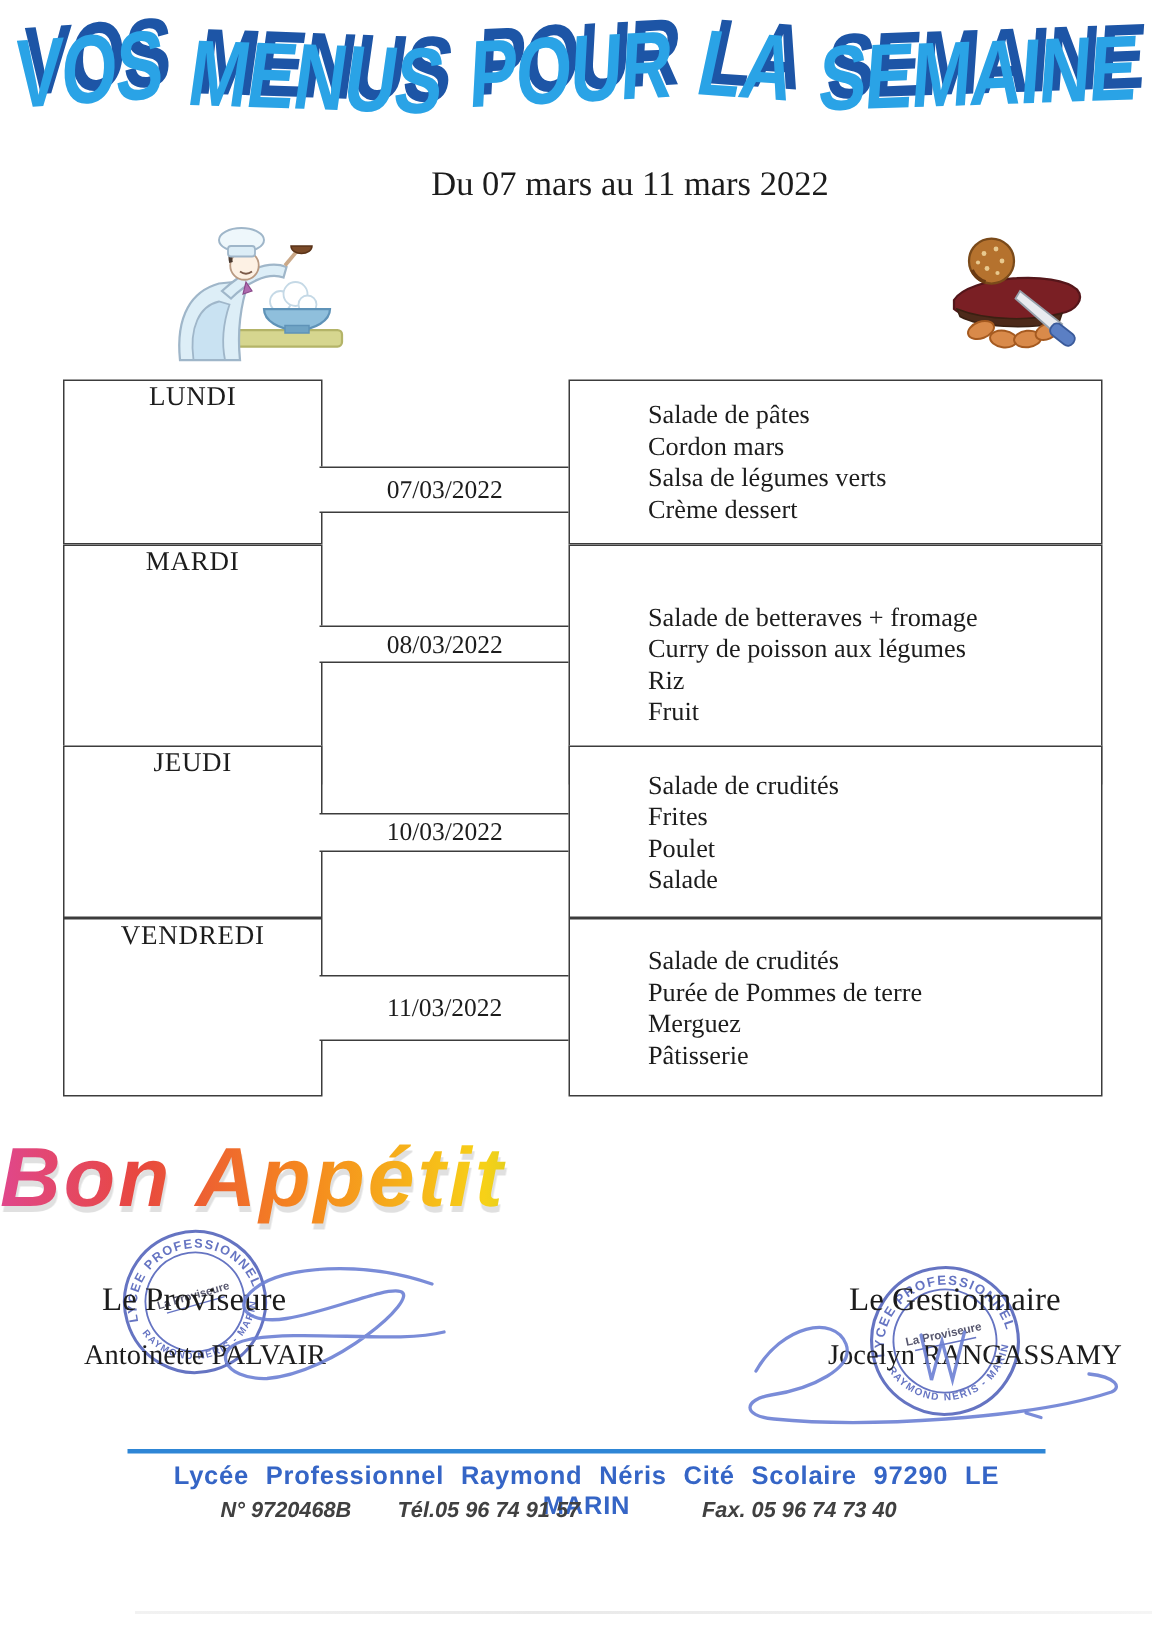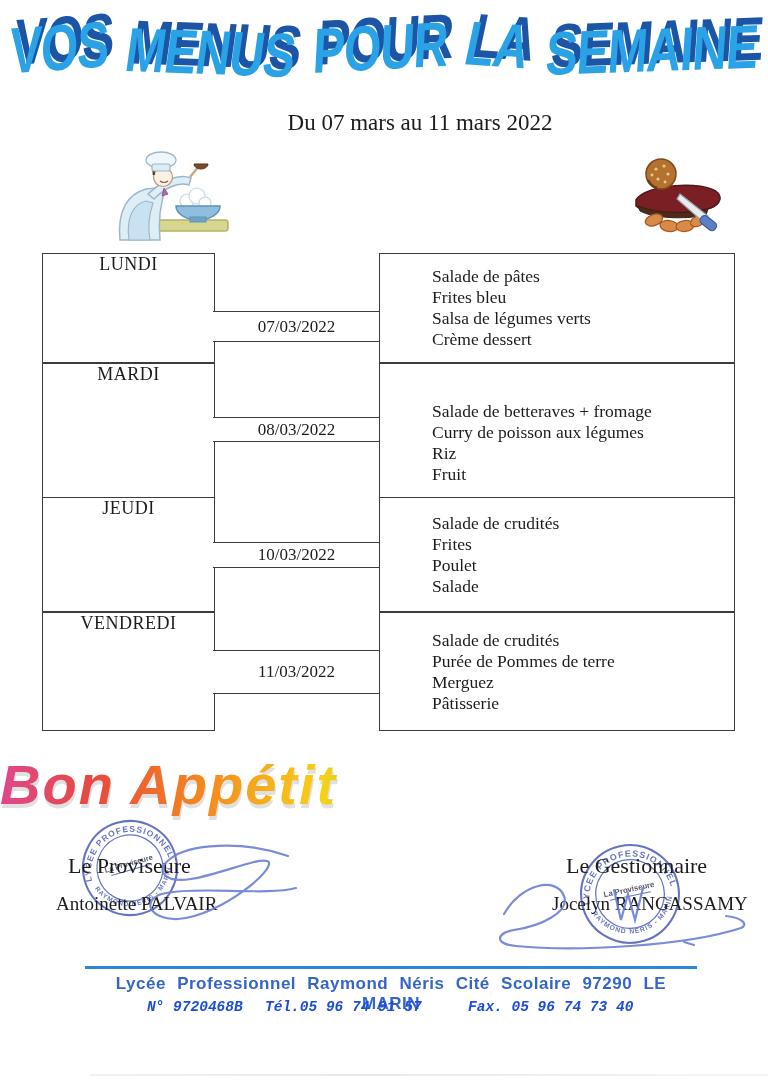"Frites bleu" span { text: Frites bleu -> Cordon mars }
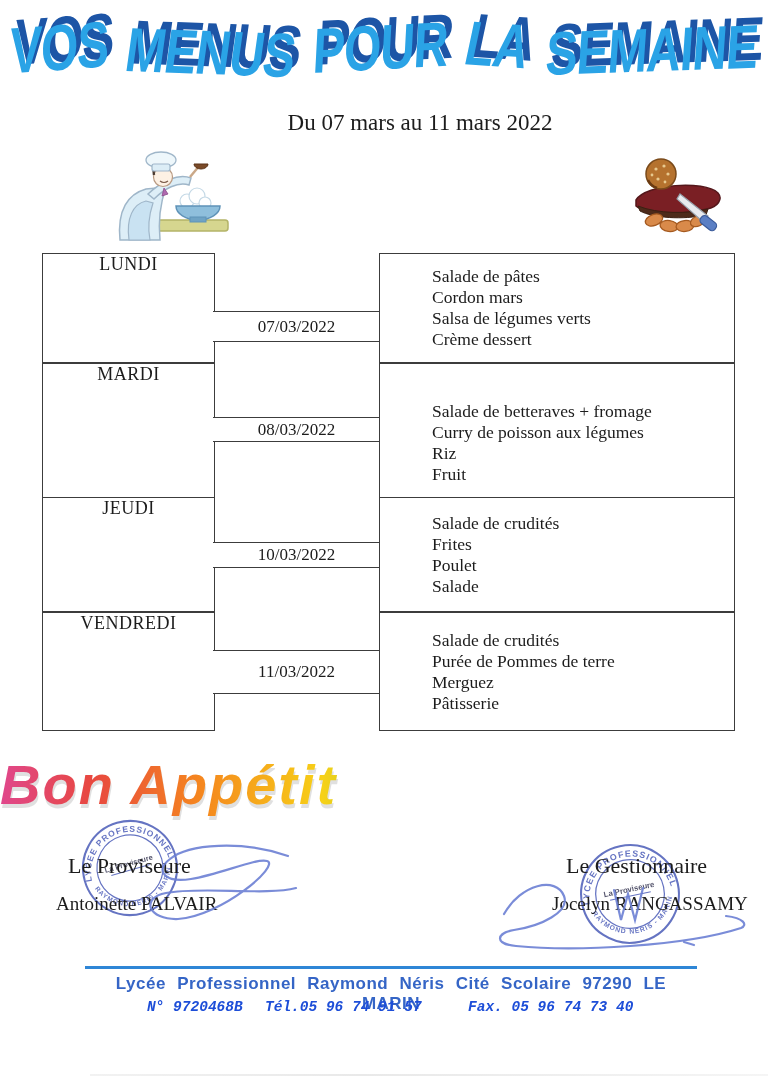"N° 9720468B" .footer-sub { color: #1d4ed8 -> #404040; font-family: Liberation Mono, monospace -> Liberation Sans, sans-serif }
